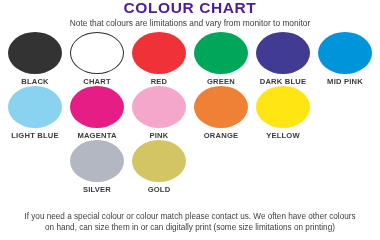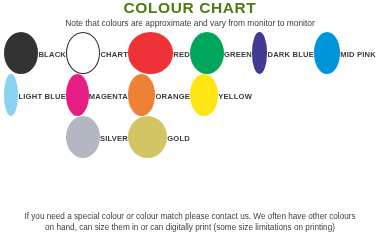"COLOUR CHART" .title { color: #4d7c0f -> #4c1d95 }
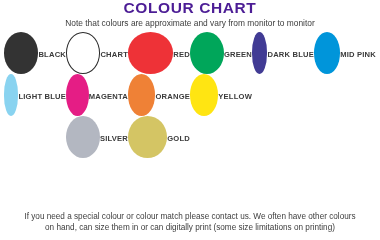"Note that colours are approximate" div.subtitle { text: approximate -> limitations }
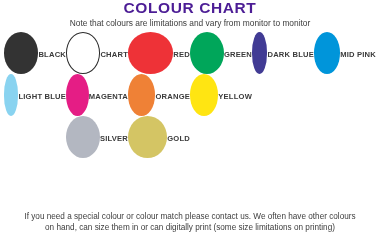"BLACK" .cell { flex-direction: row -> column }
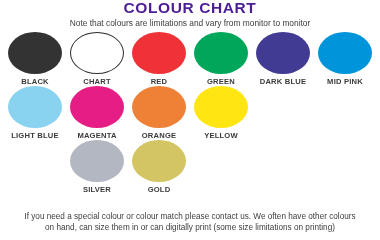"PINK" div.cell { html: none -> <div> <div></div> <div>PINK</div> </div> }
